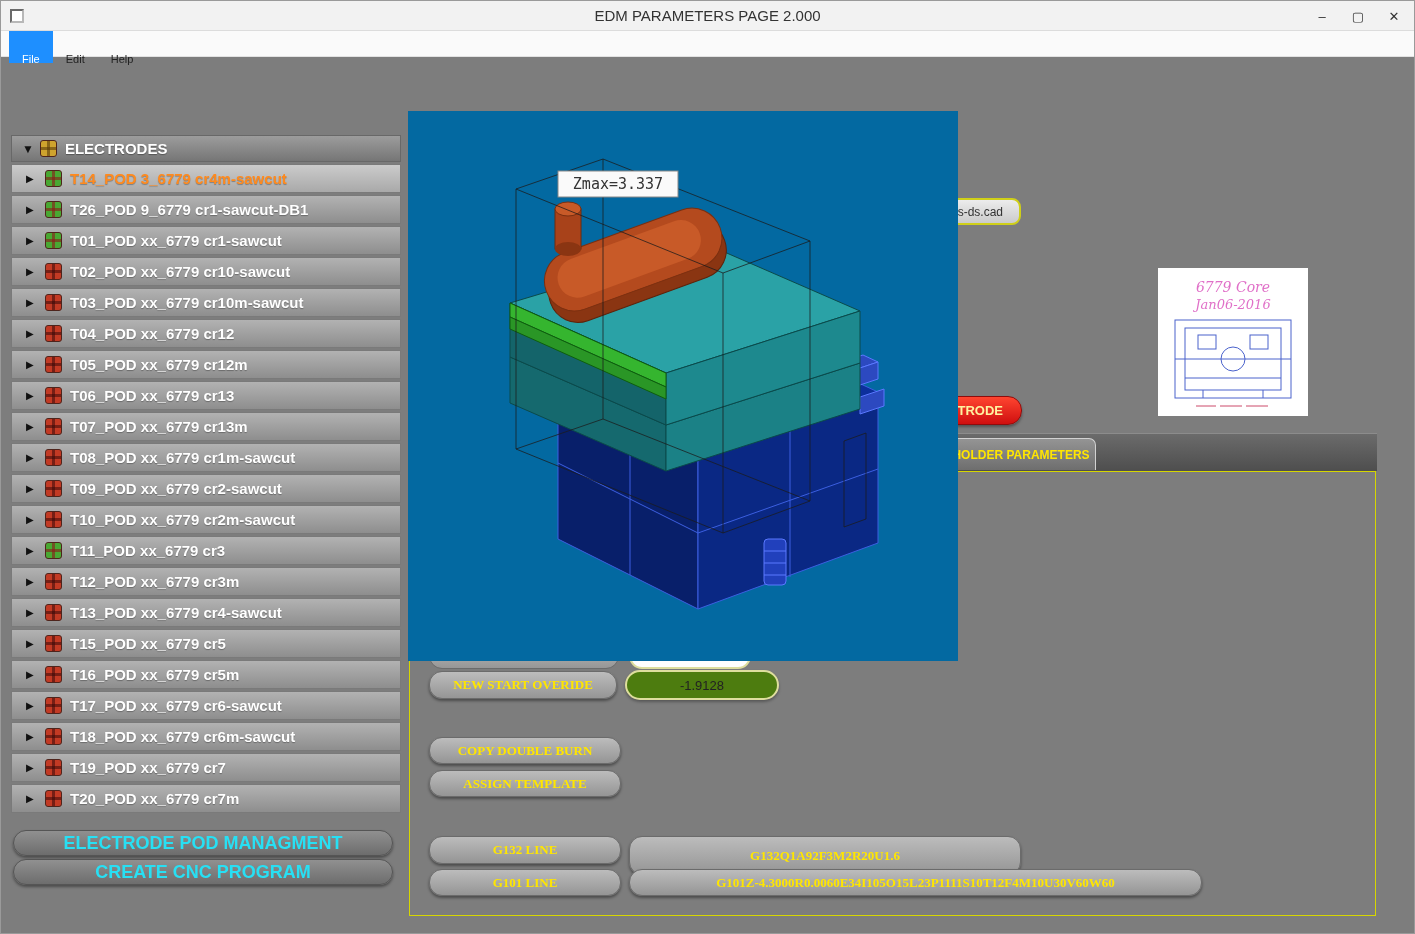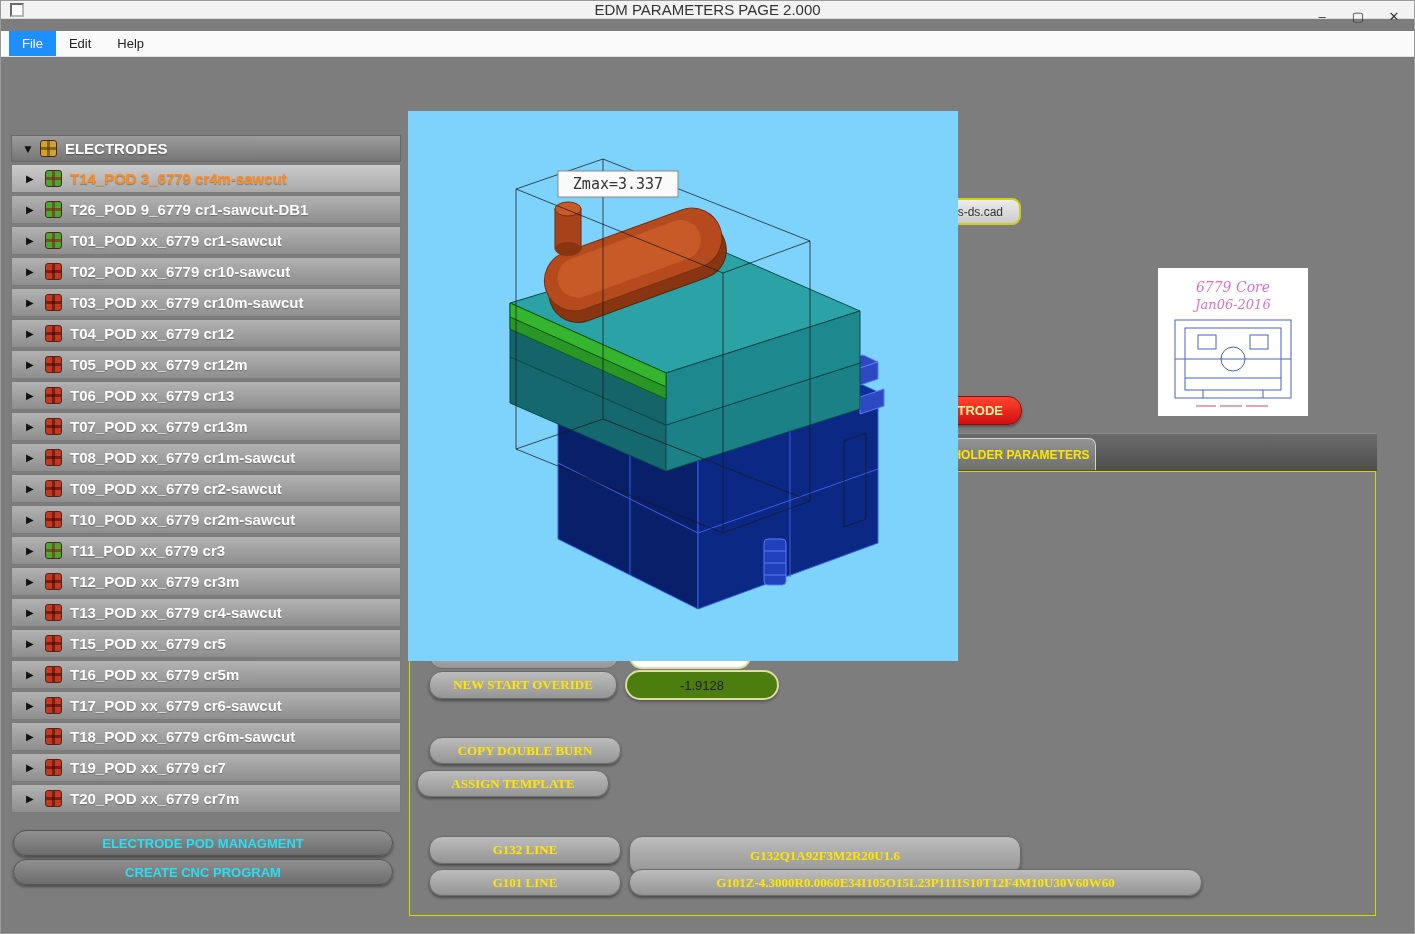"EDM PARAMETERS PAGE 2.000" .titlebar { height: 18px -> 30px }
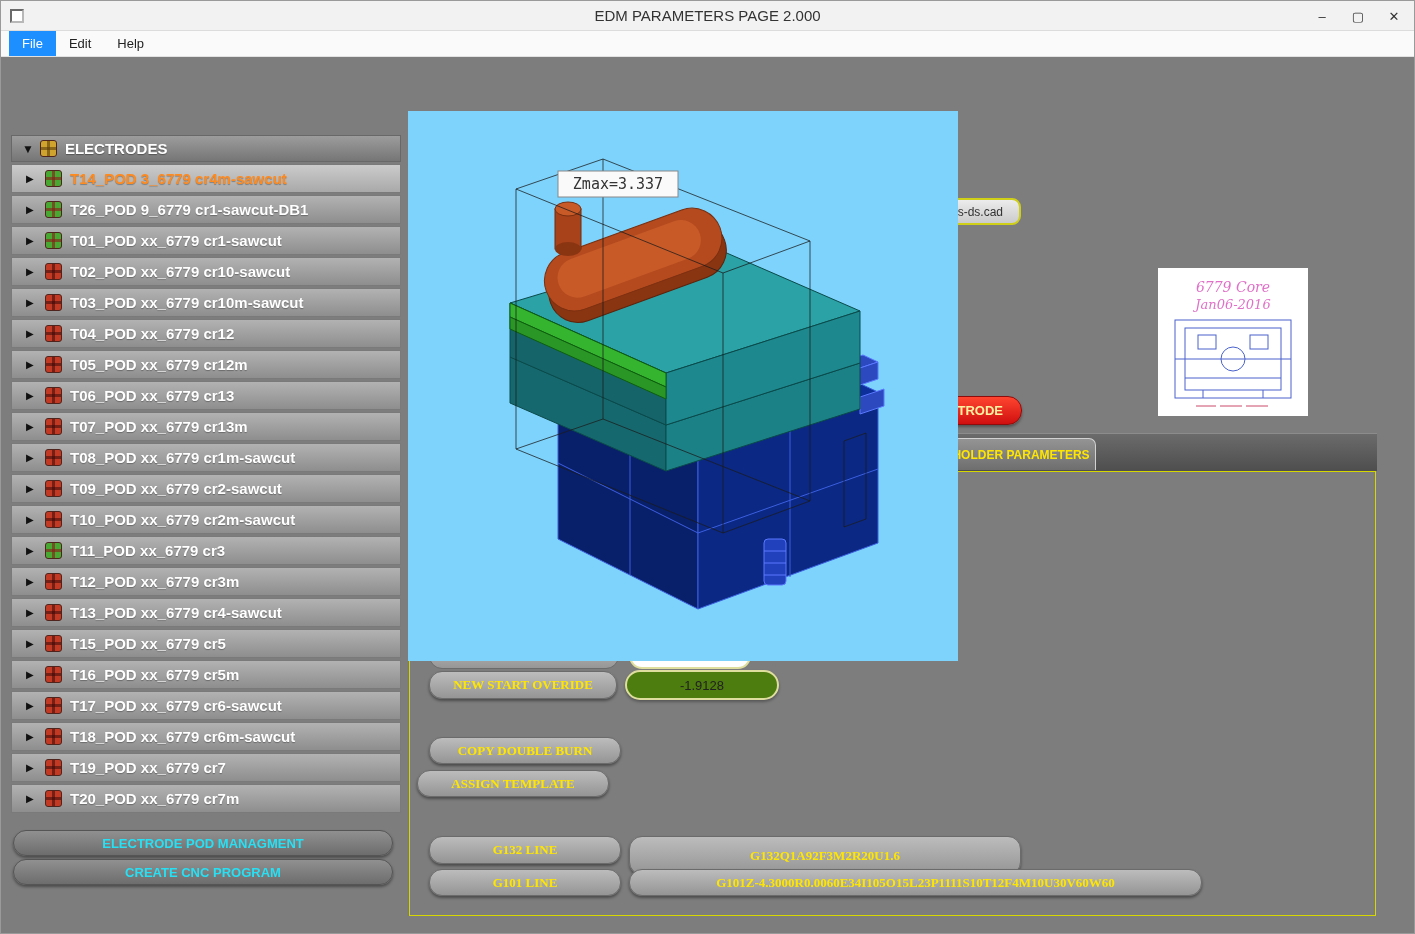"File" .menu-item { font-size: 13px -> 11px; padding: 0 13px -> 16px 13px }
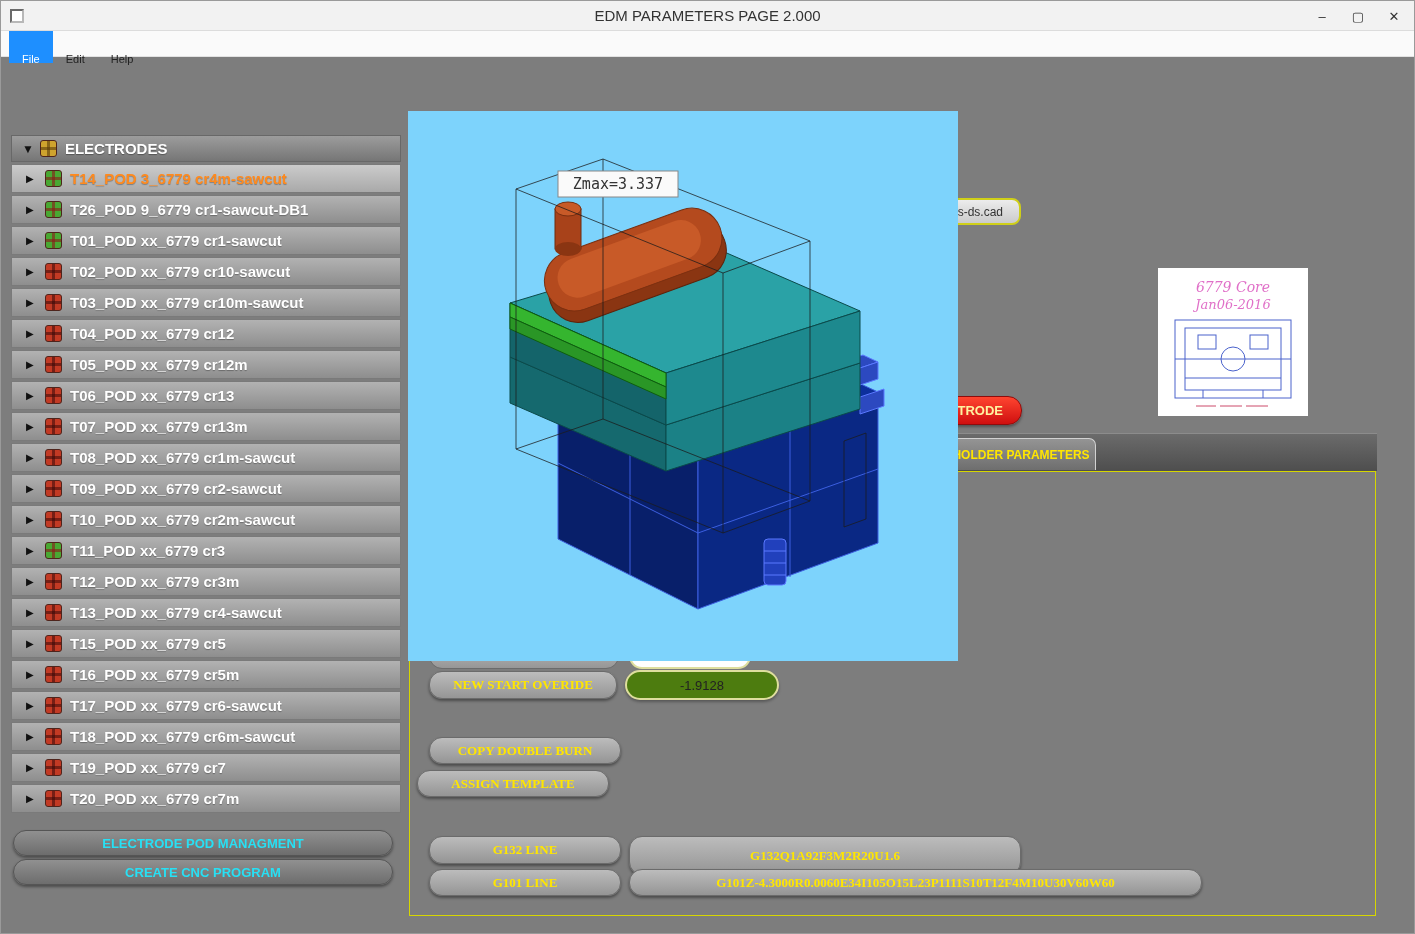"Zmax=3.337" .viewport { background: #7dd3fc -> #0369a1 }
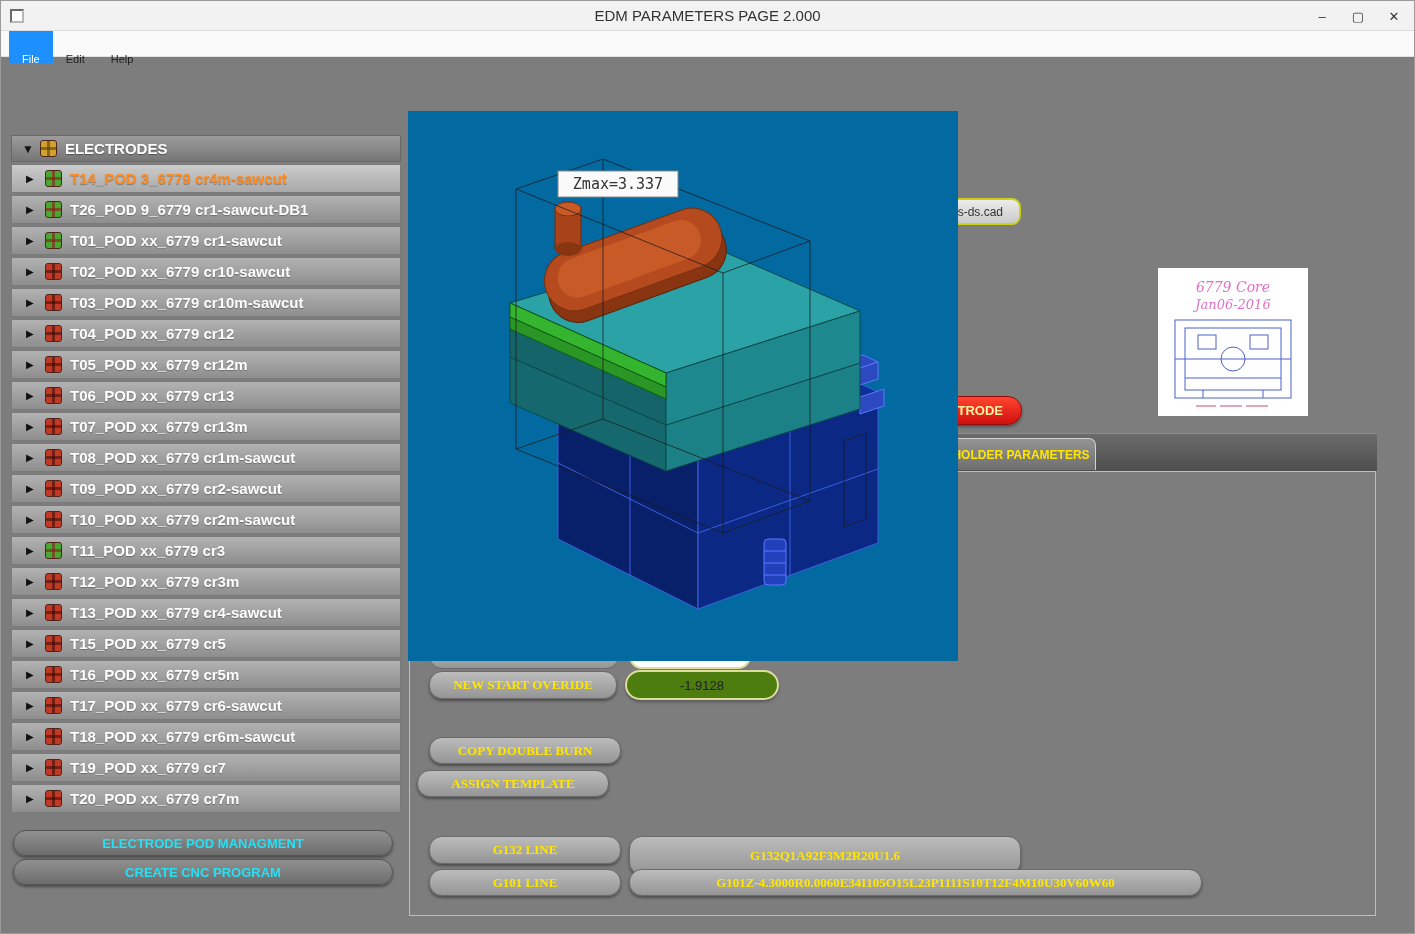"ASSIGN TEMPLATE" div.pbtn { left: 416px -> 428px }
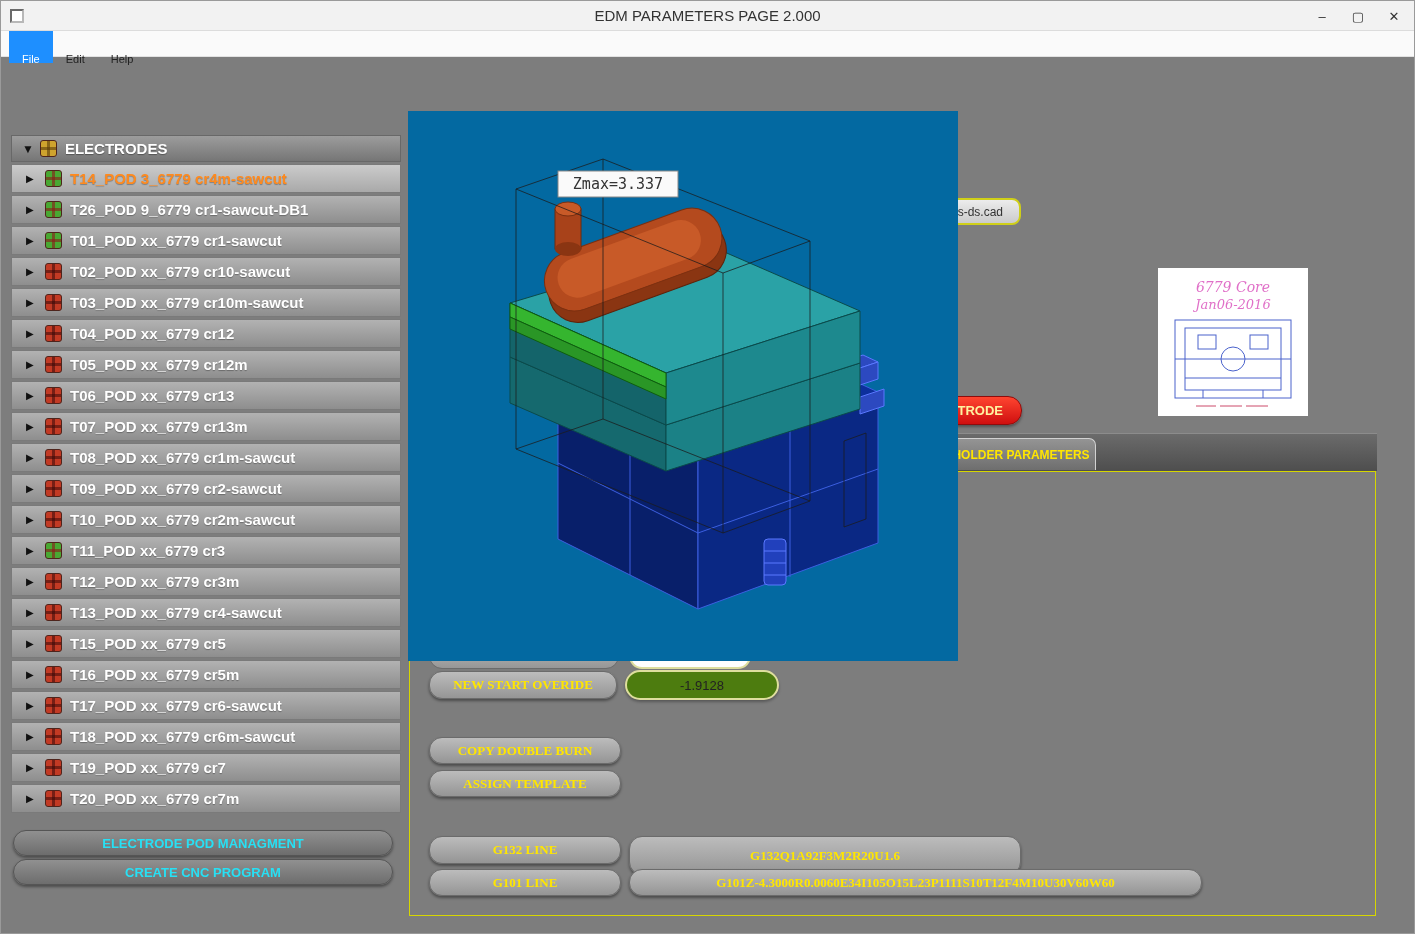"ELECTRODE POD MANAGMENT" .side-btn { font-size: 13px -> 18px }
